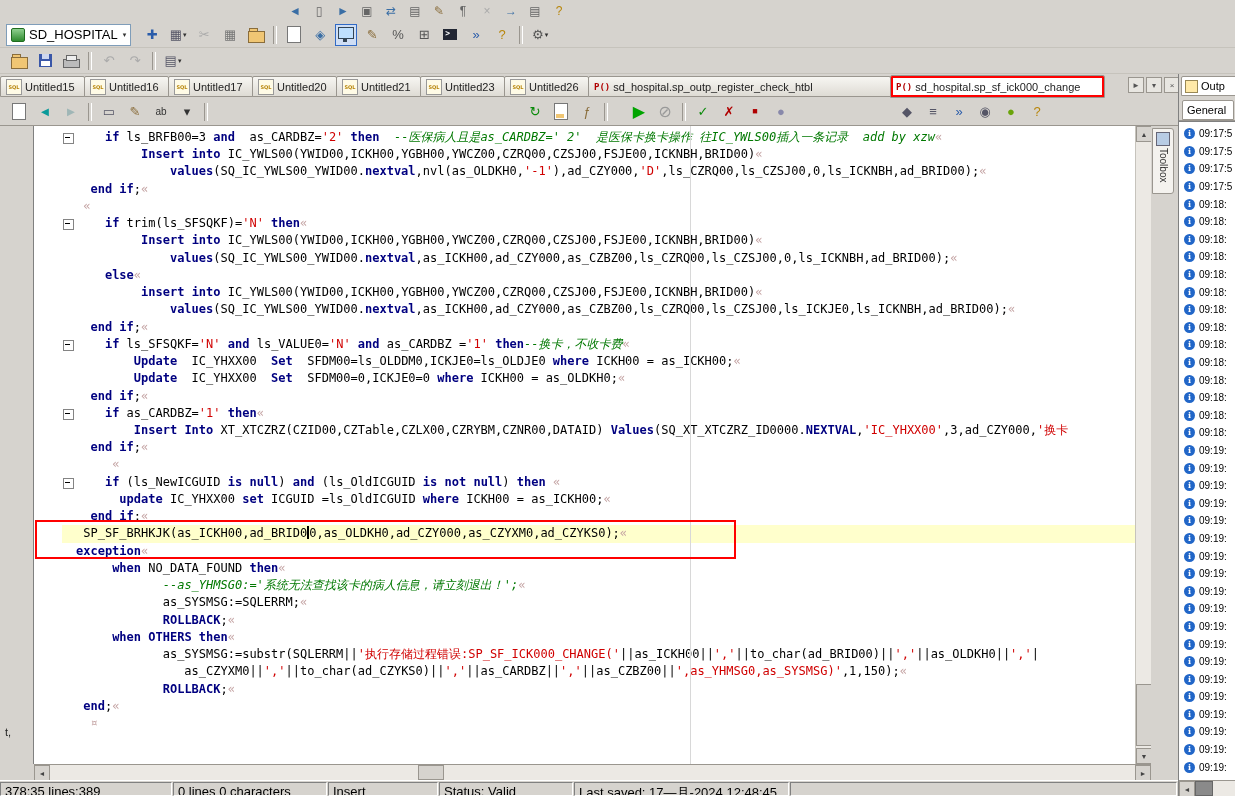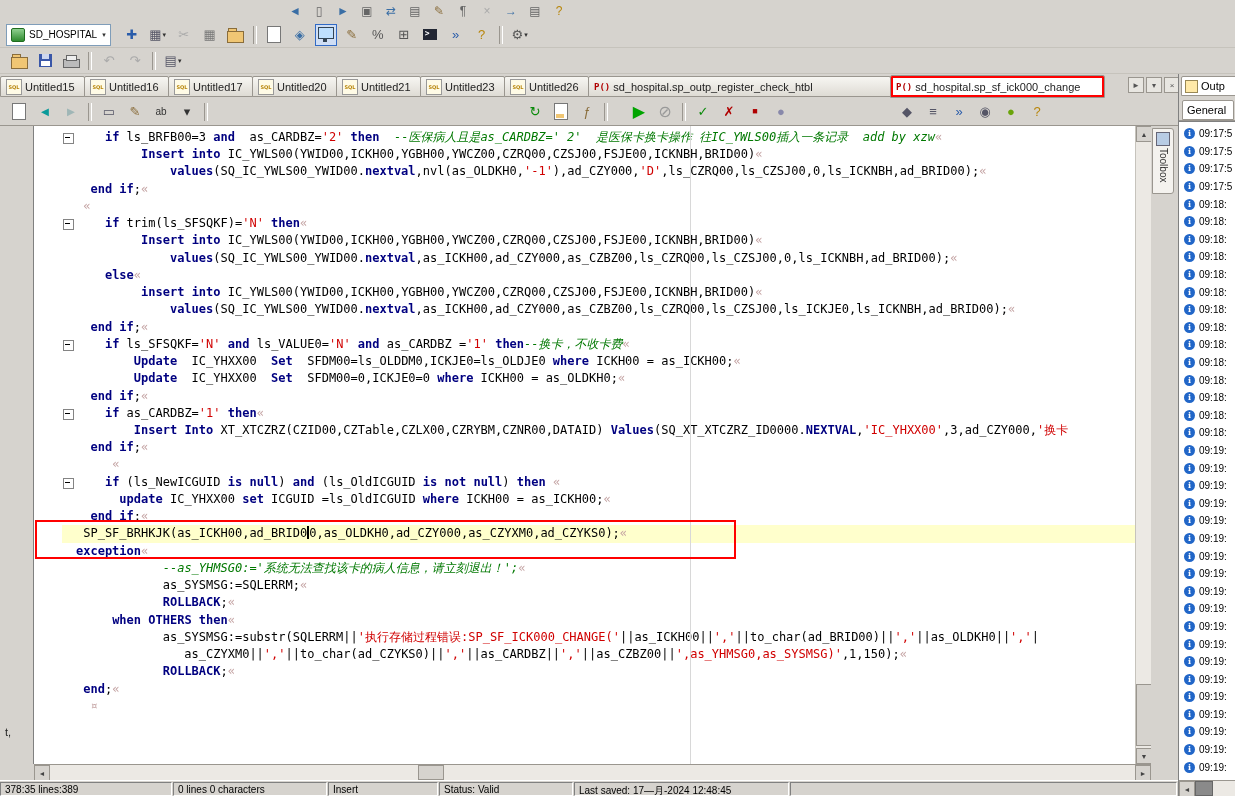"SD_HOSPITAL" #session-label { font-size: 10px -> 13px }
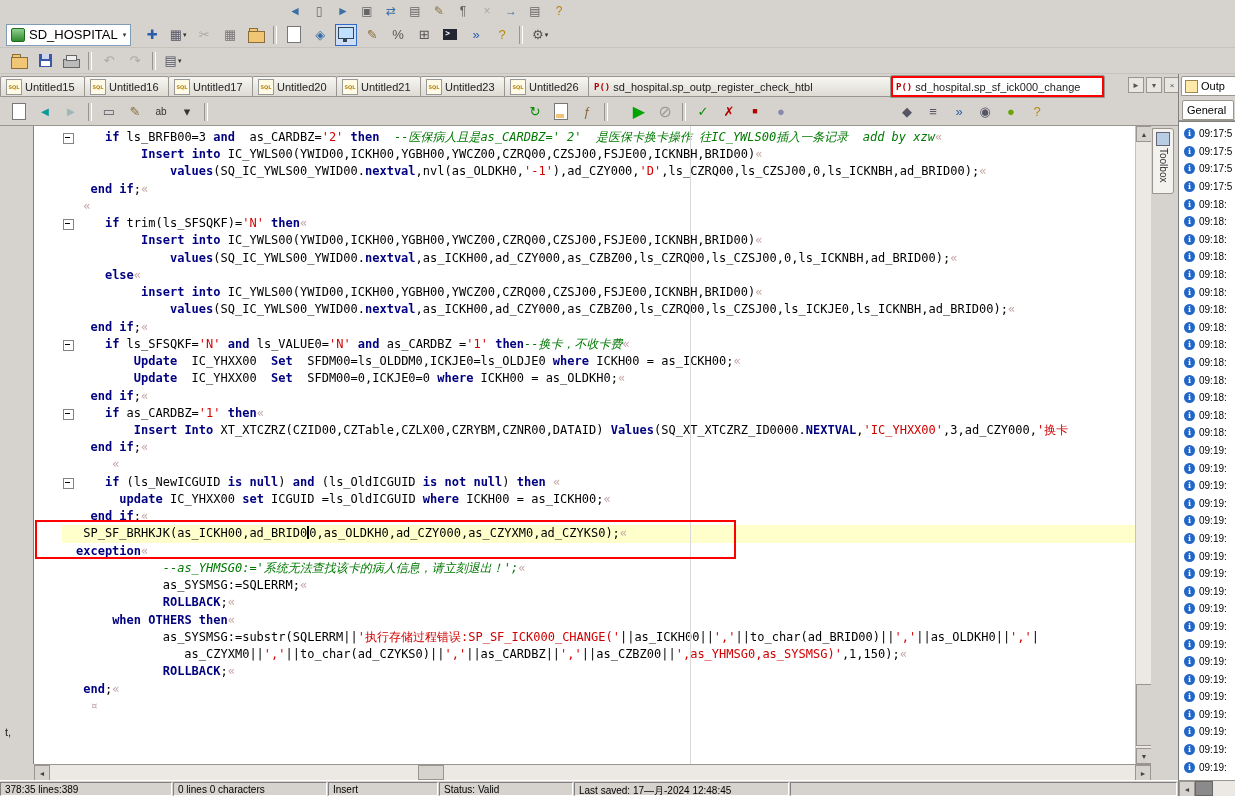"when NO_DATA_FOUND then«" div.cl { html: none -> <div><span> </span><span>when</span><span> NO_DATA_FOUND </span><span>then</span><span>«</span></div> }
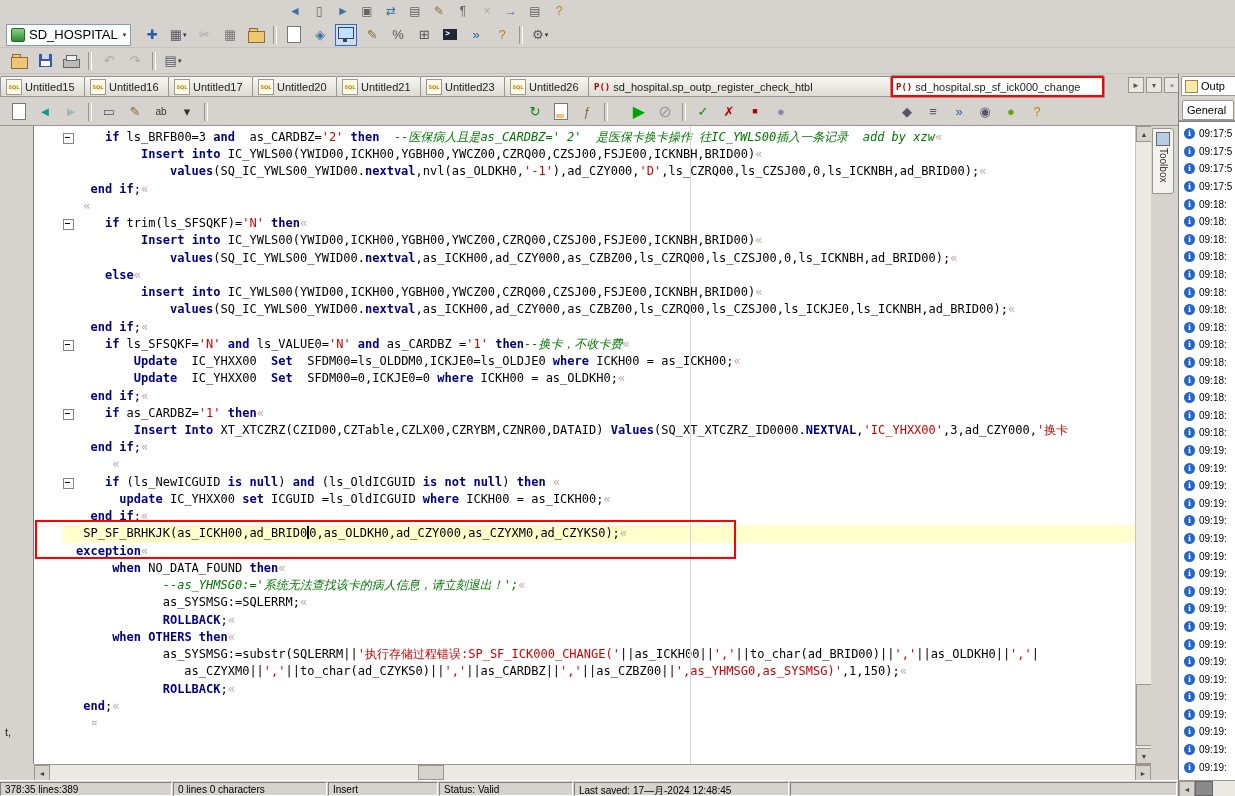"378:35 lines:389" .seg { font-size: 10px -> 13px }
